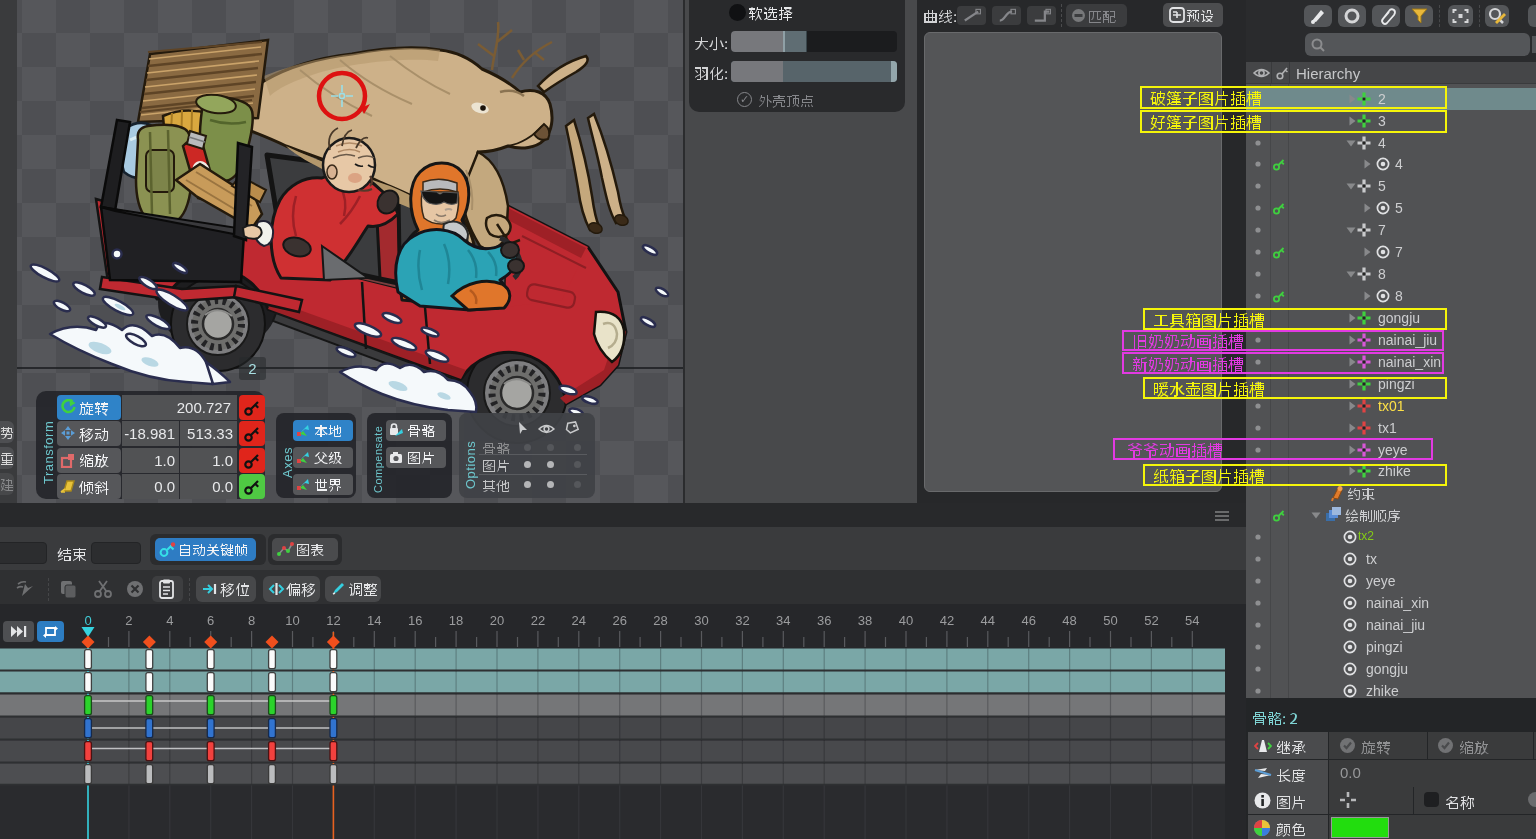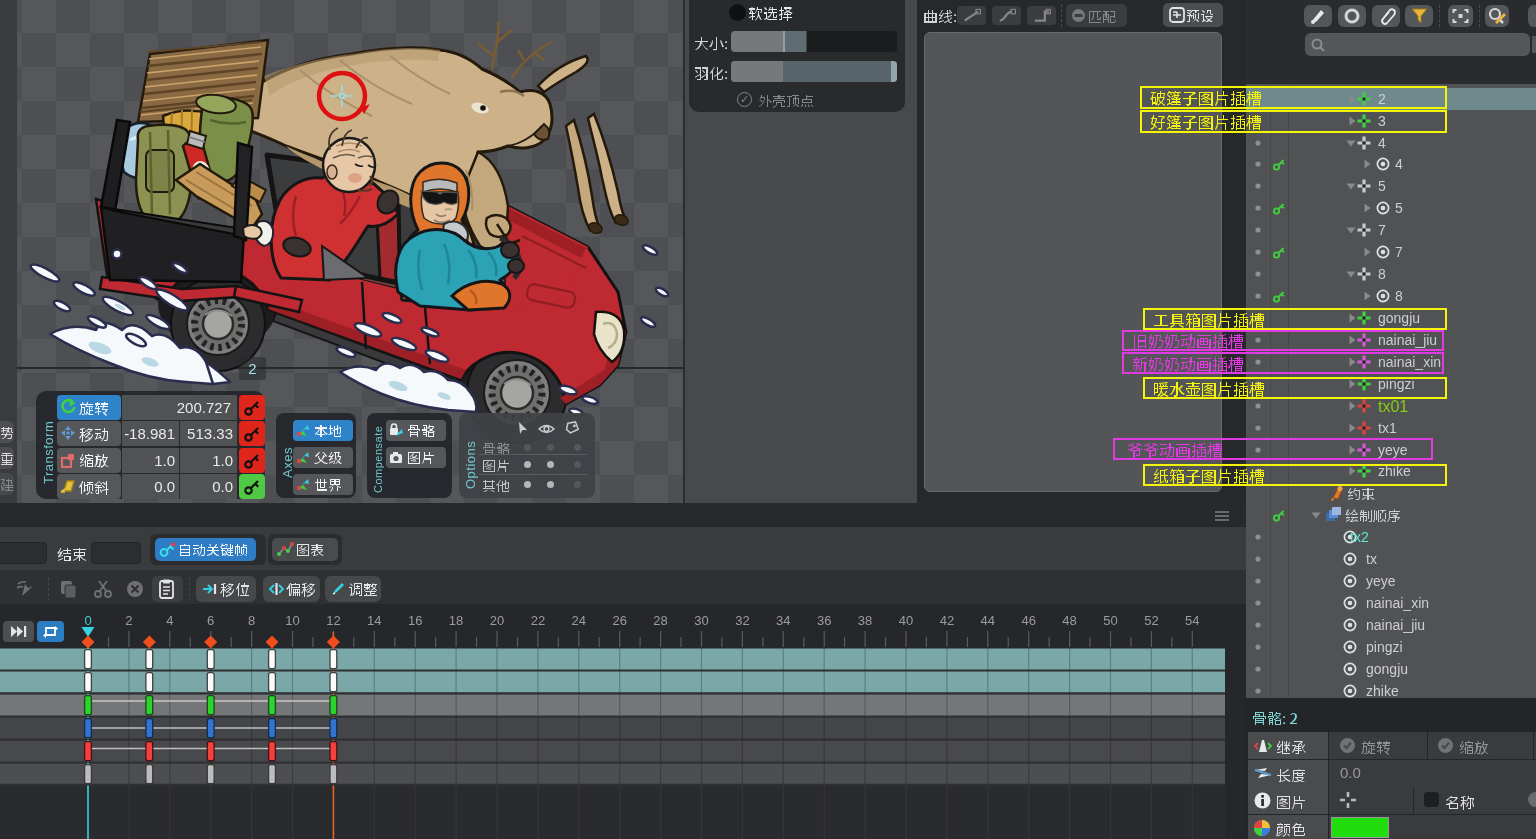"Hierarchy" div.abs { html: none -> <div> <svg> <path></path> <circle></circle> </svg> <div></div> <svg> <circle></circle> <path></path> </svg> <div></div> <div>Hierarchy</div> </div> }
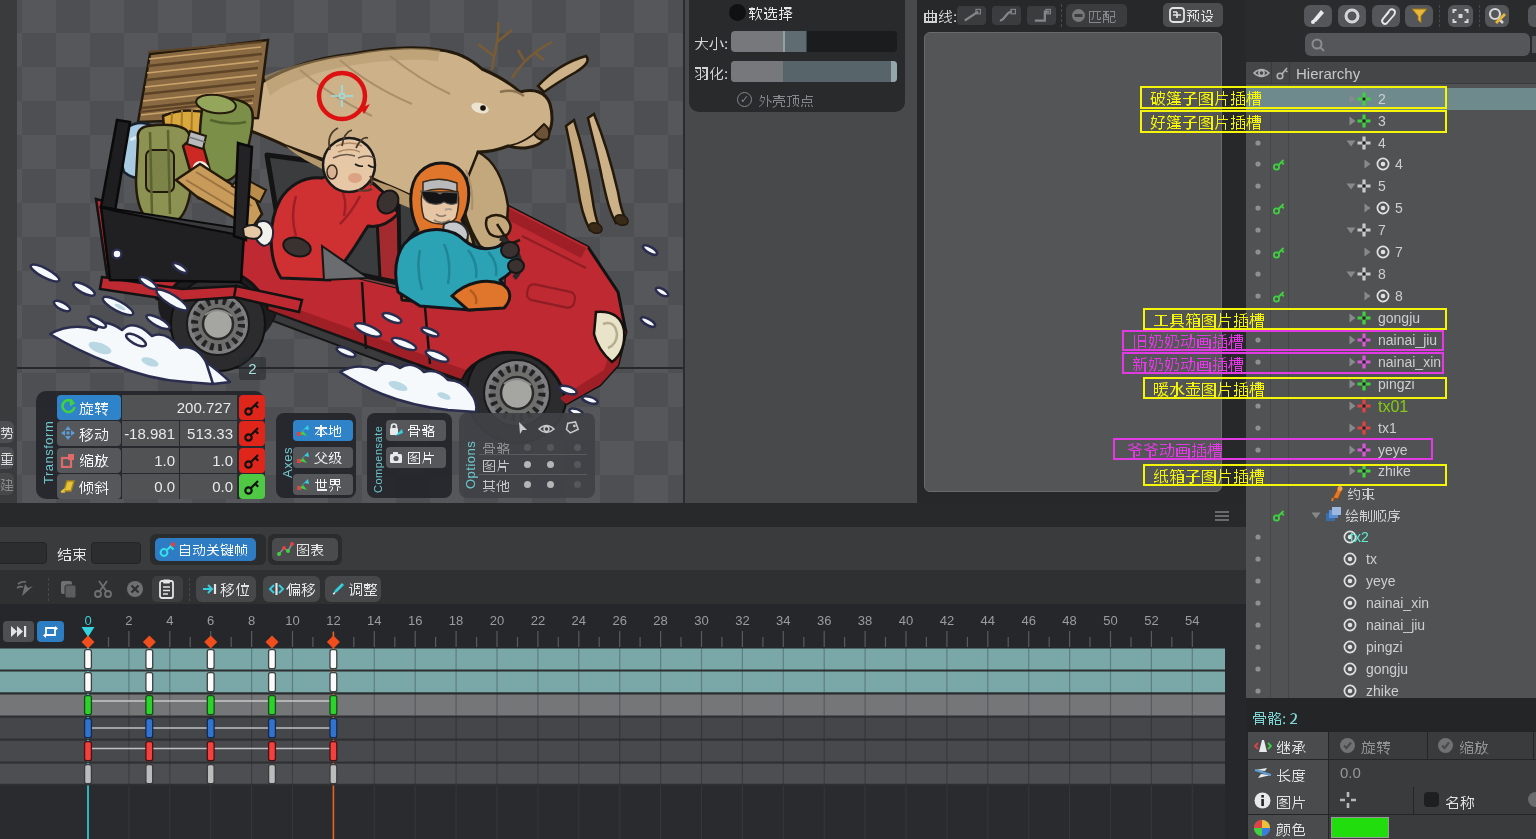"tx01" div.txt { color: #84cc16 -> #fde047; font-size: 16px -> 14px }
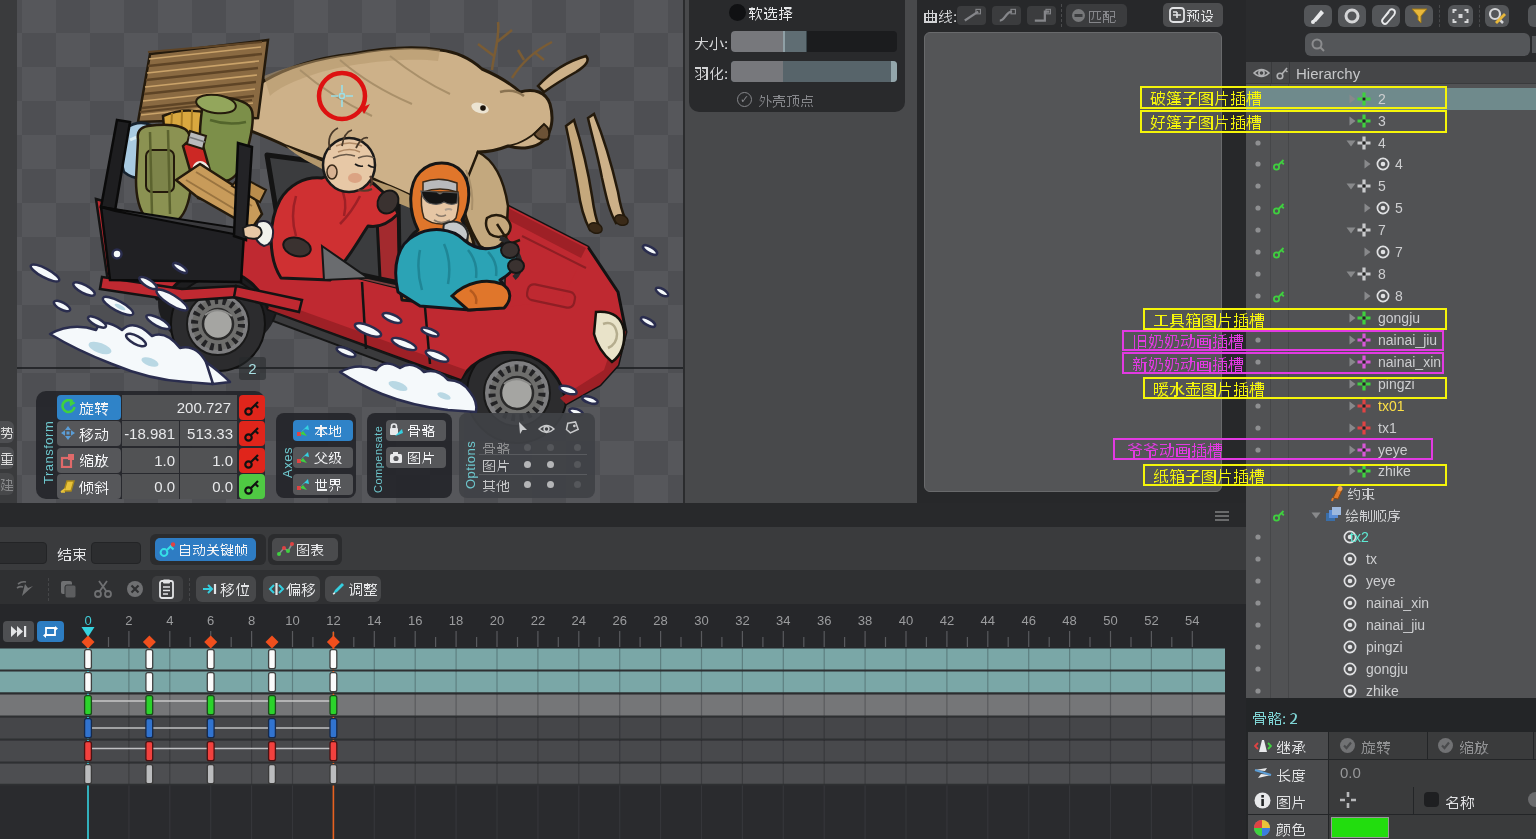"tx2" div.txt { color: #5eead4 -> #84cc16; font-size: 14px -> 12px; left: 104px -> 112px }
